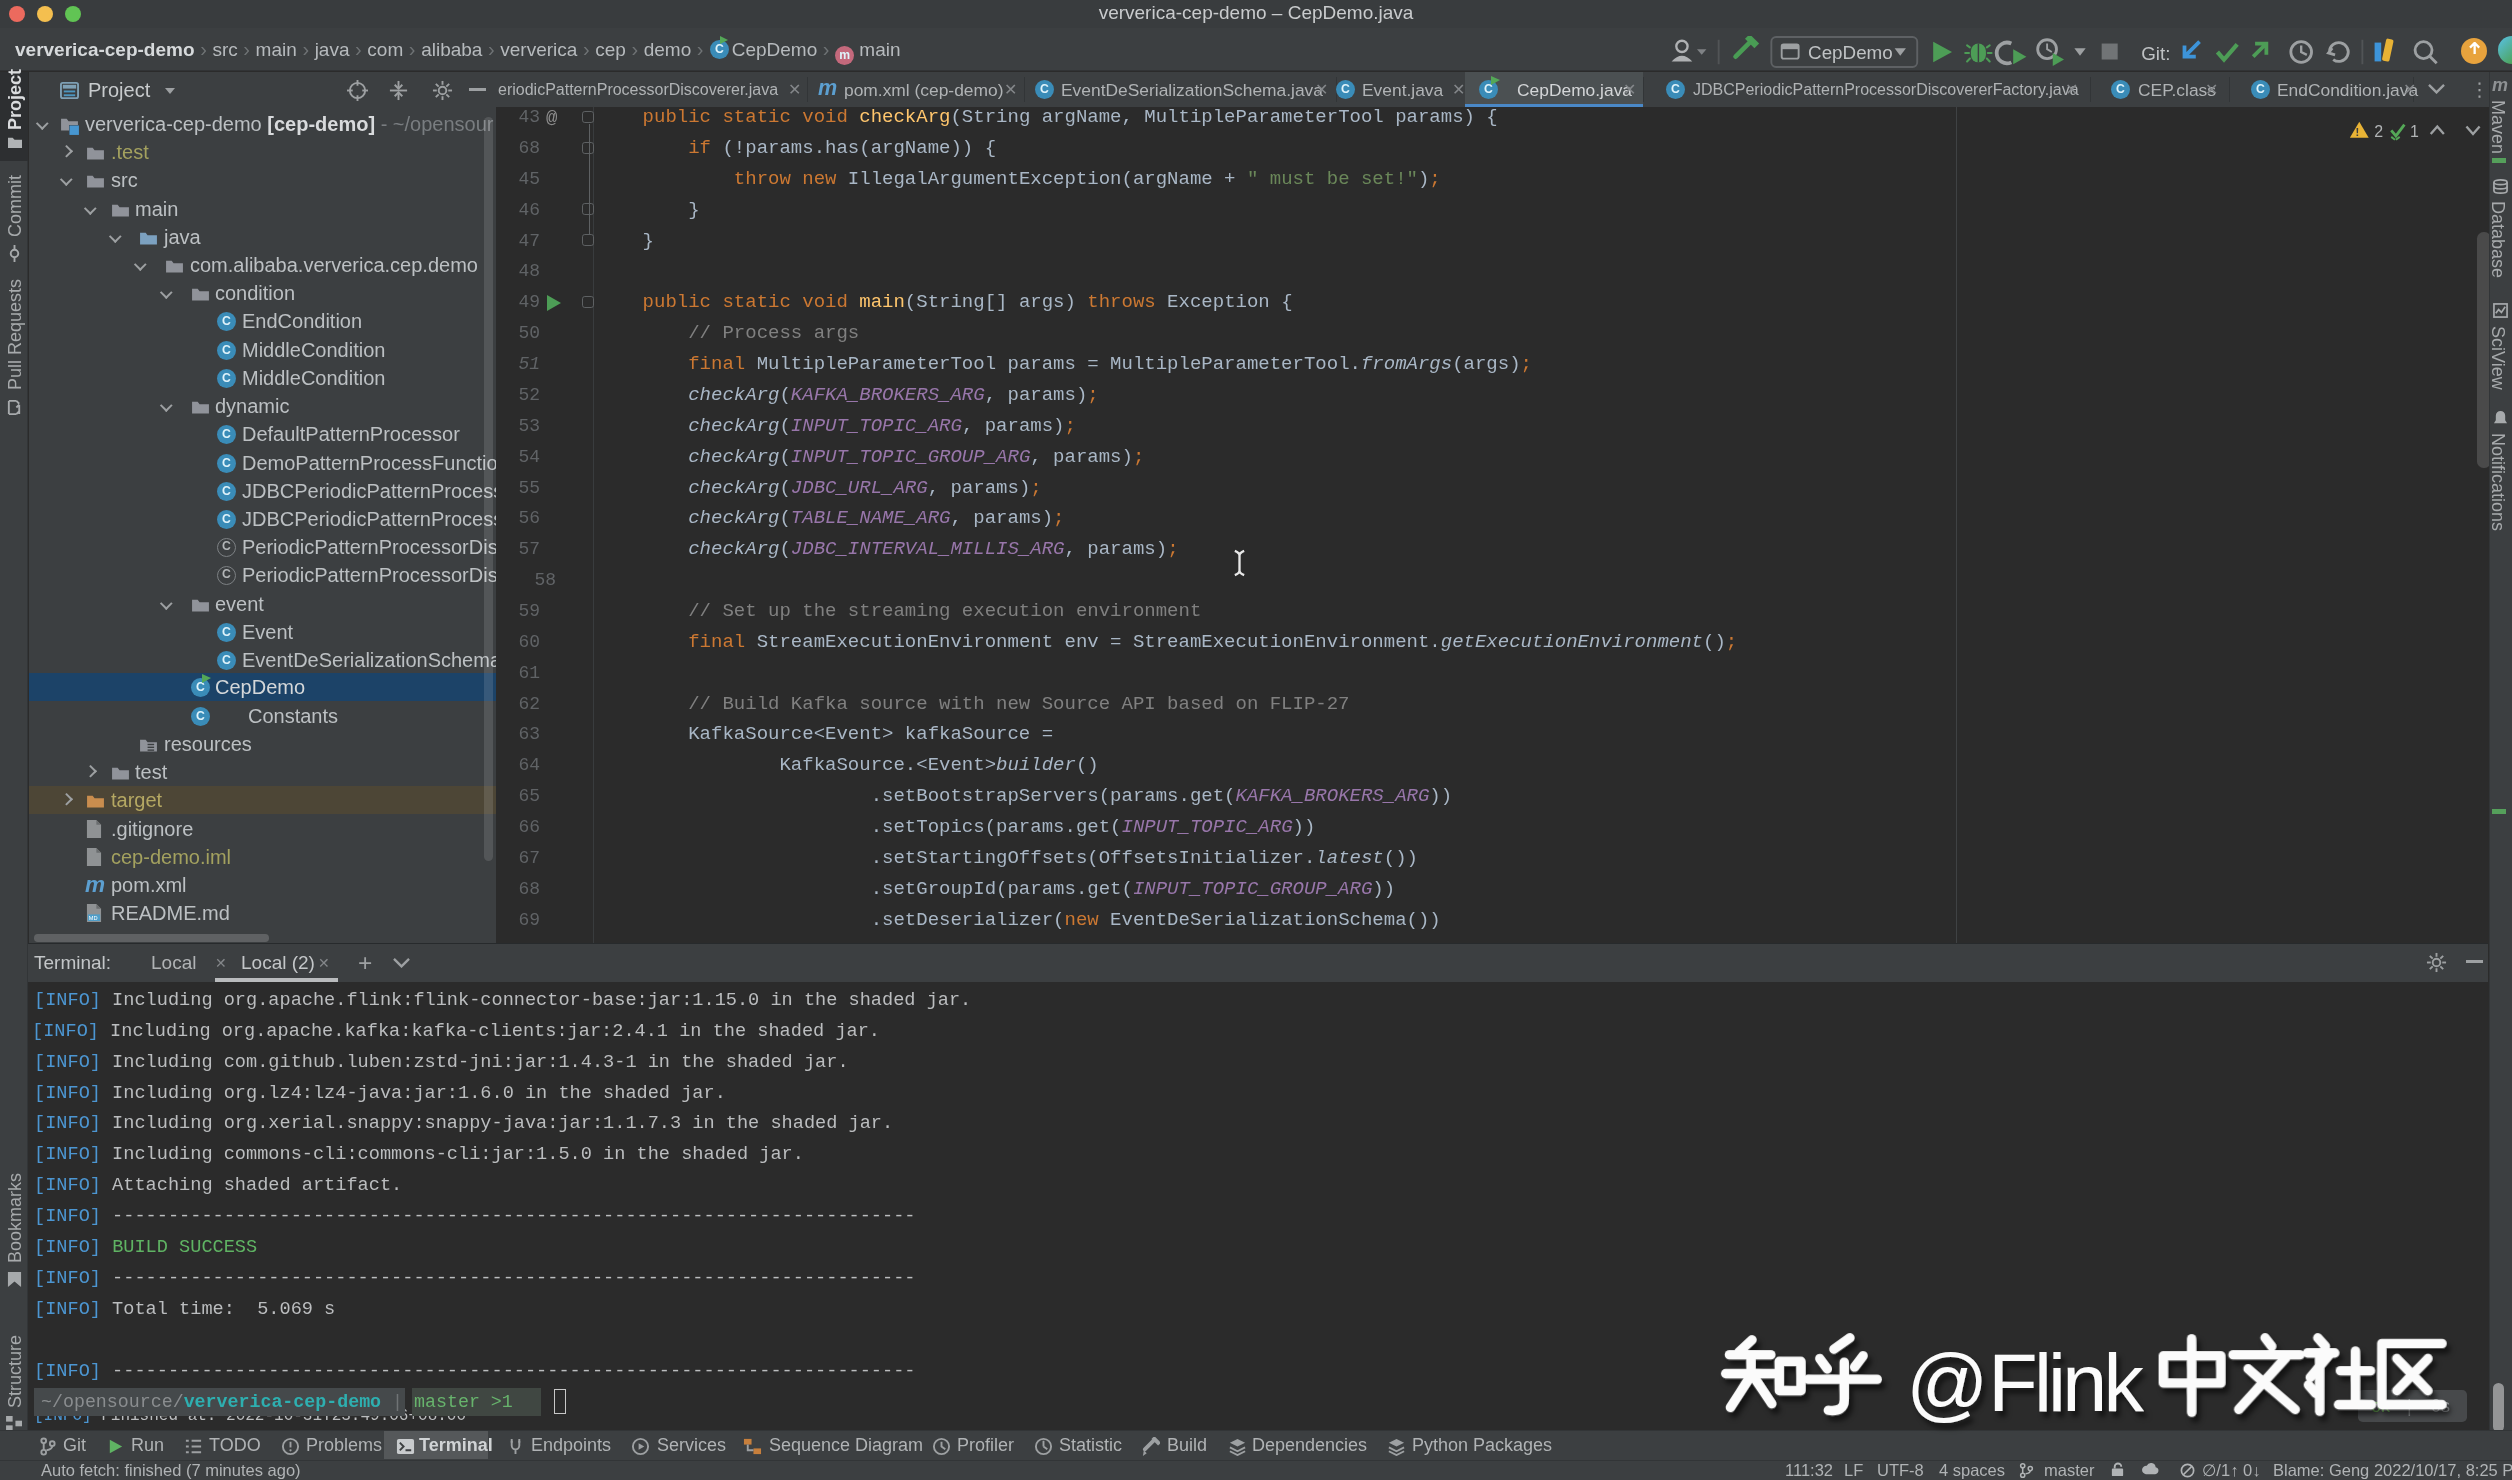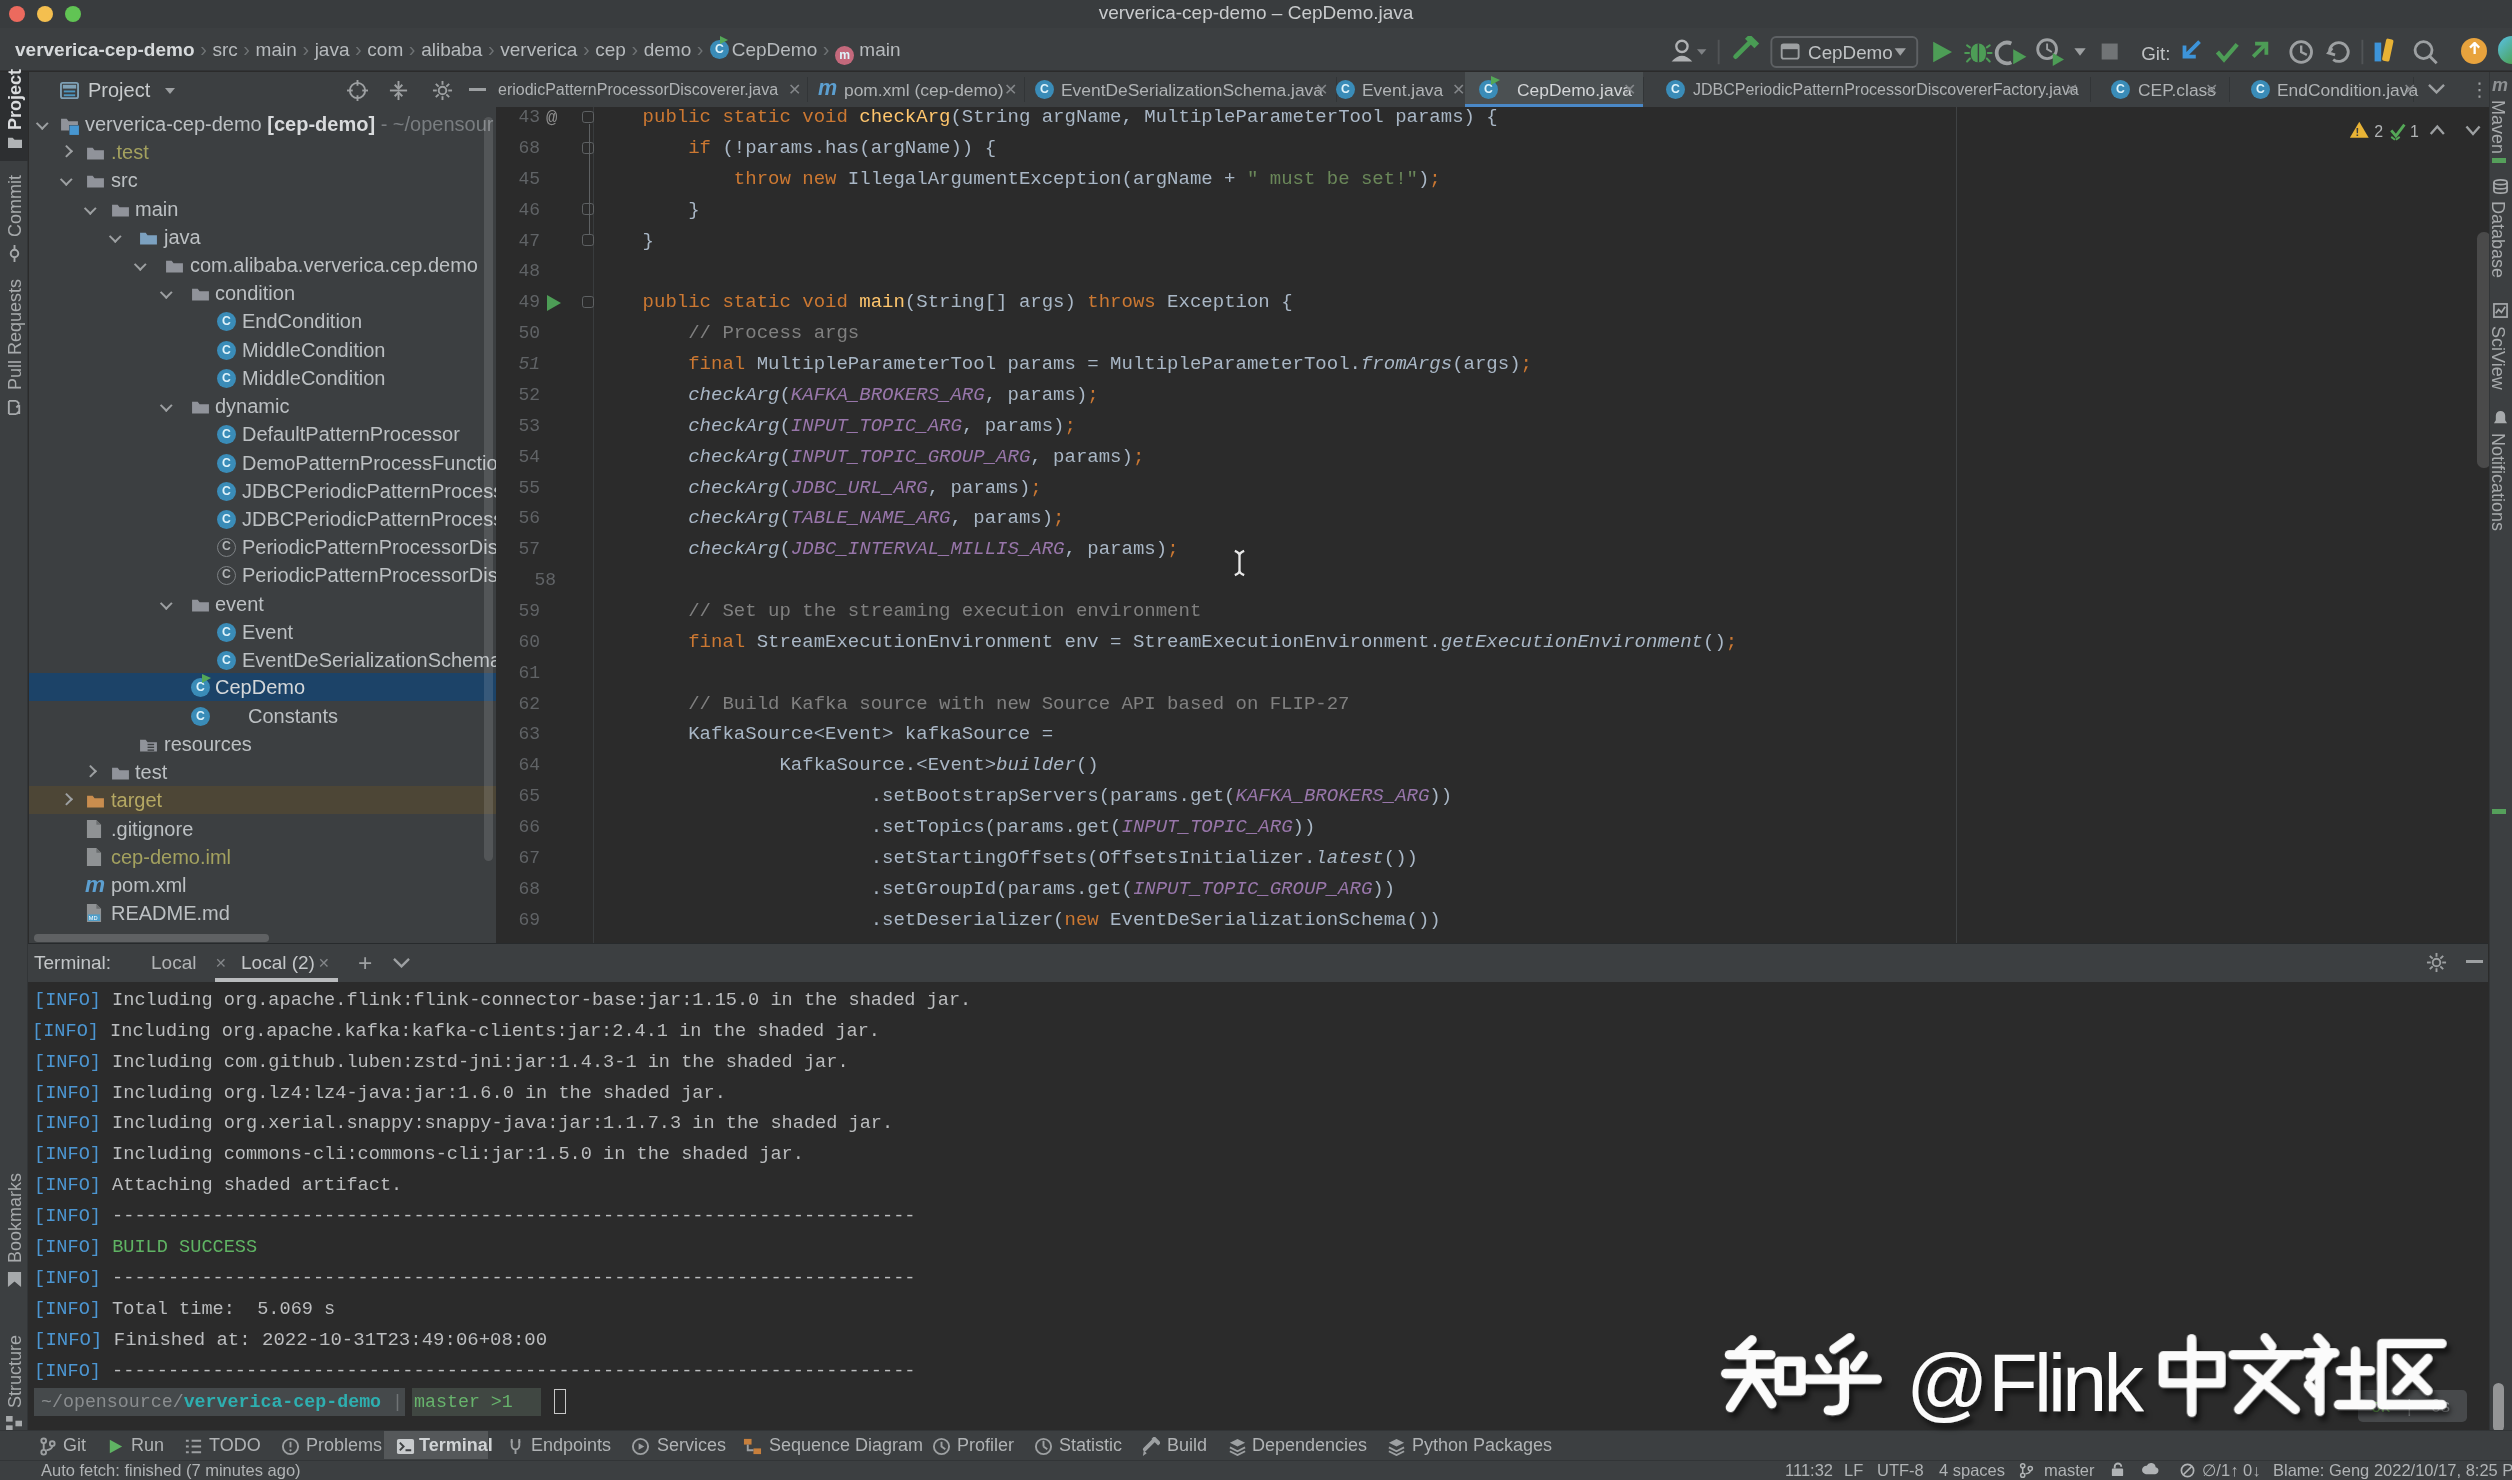"[INFO] Finished at:" div.ab { font-size: 19px -> 16px; top: 1325px -> 1401px }
